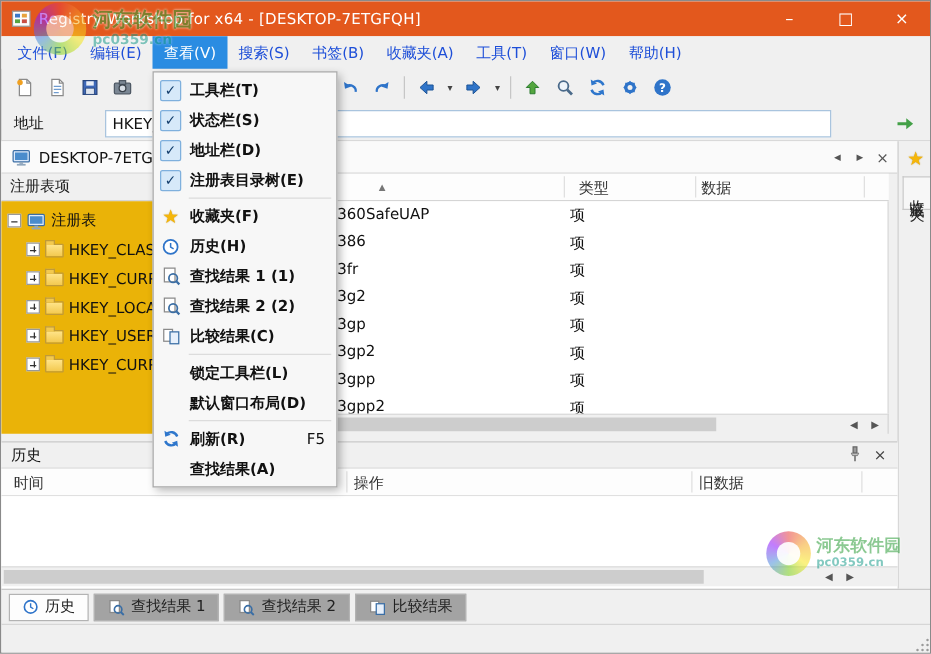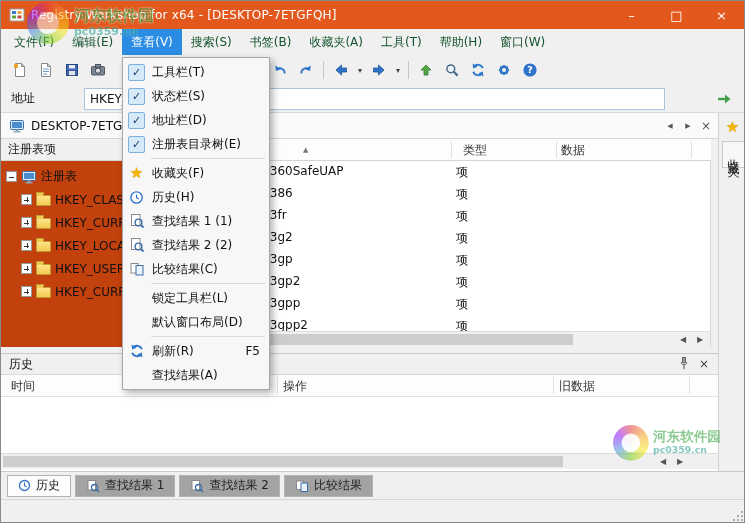"文件(F)" .menu-item { color: #14532d -> #1d4ed8 }
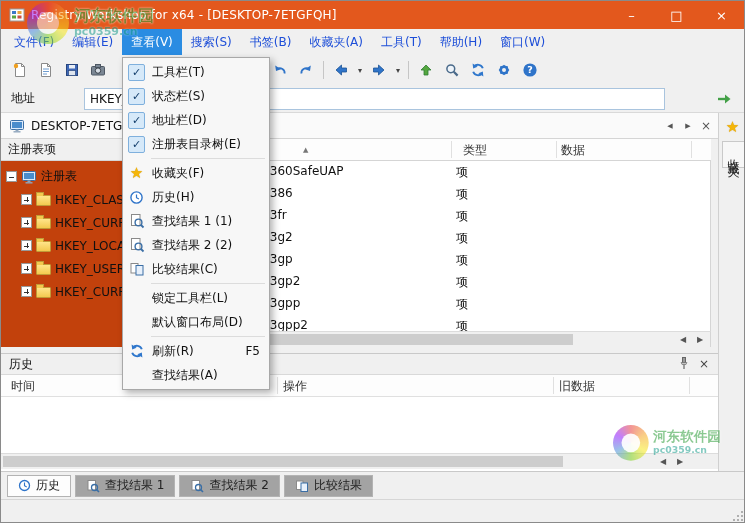"帮助(H)" span.menu-item { order: before "窗口(W)" -> after "窗口(W)" }
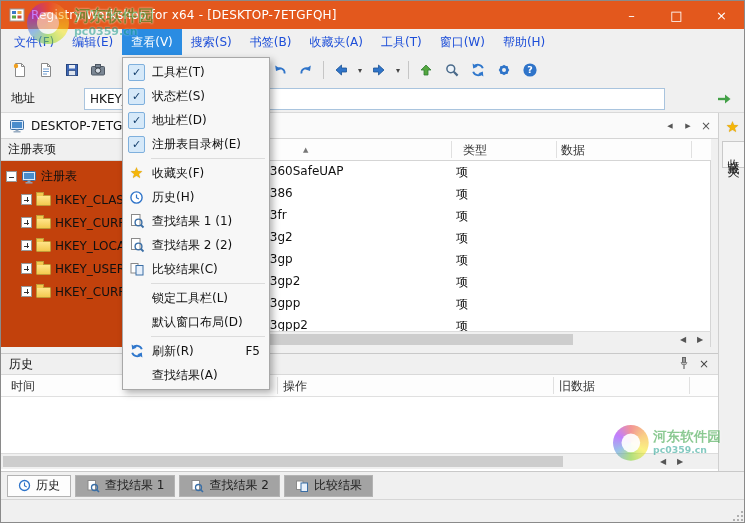"工具栏(T)" .mi-label { font-weight: none -> bold }
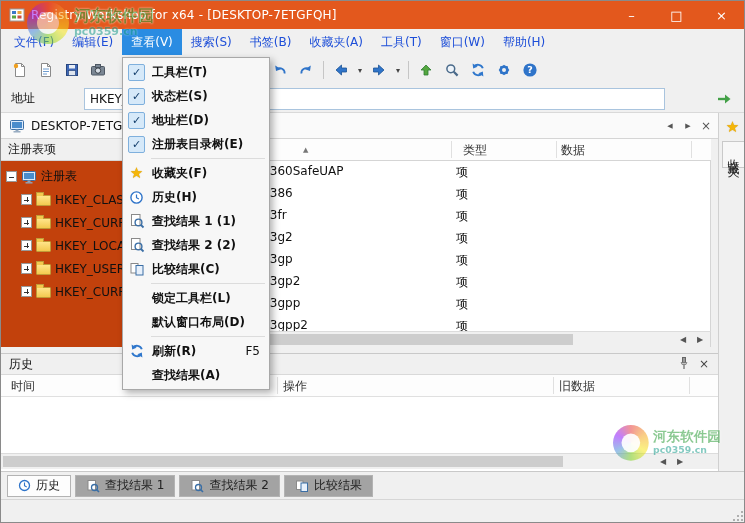"注册表" .tree-body { background: #c2410c -> #eab308 }
